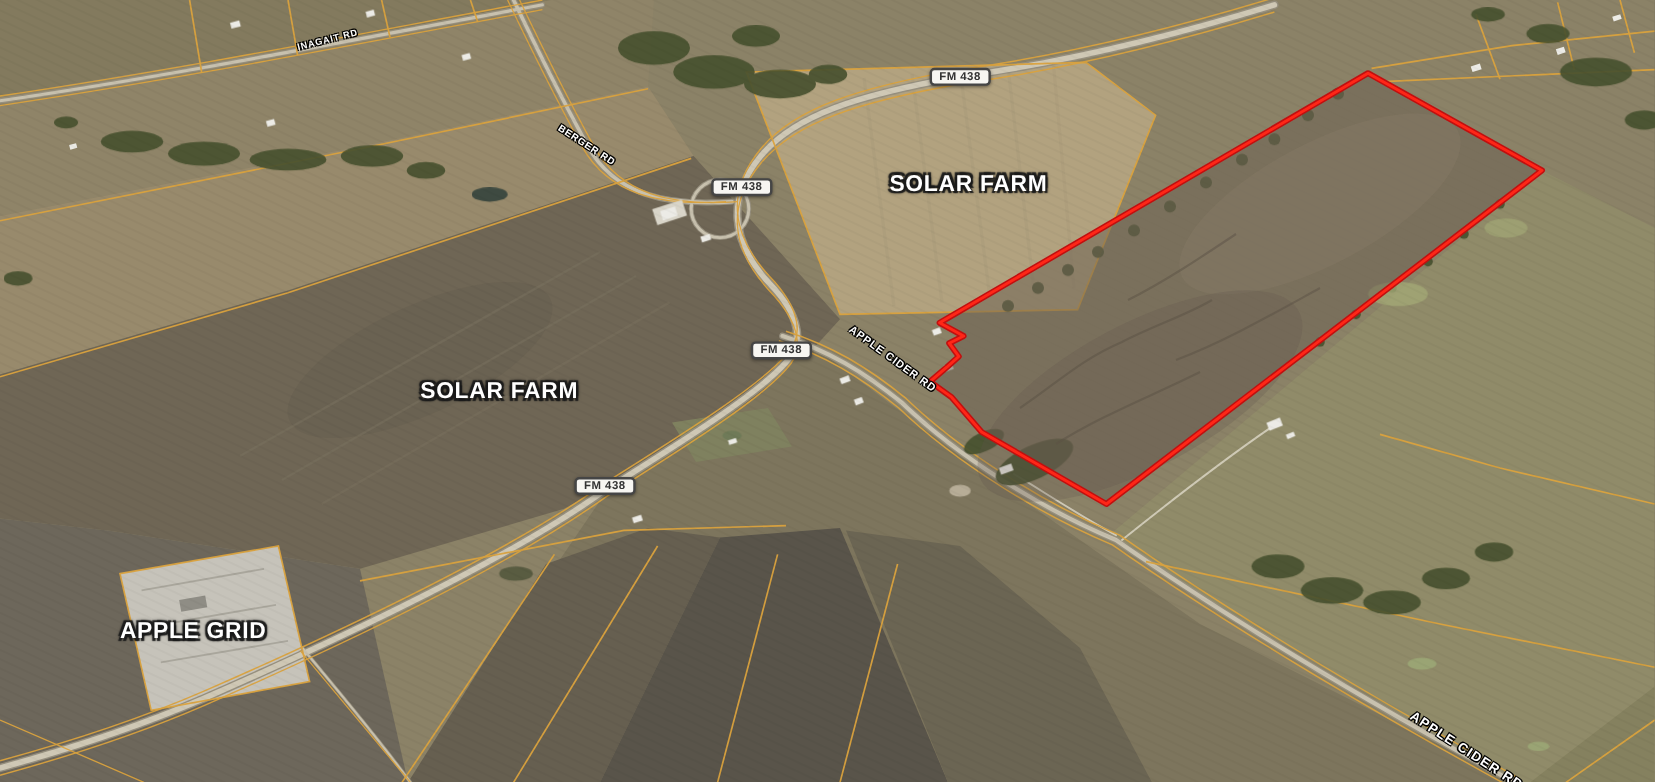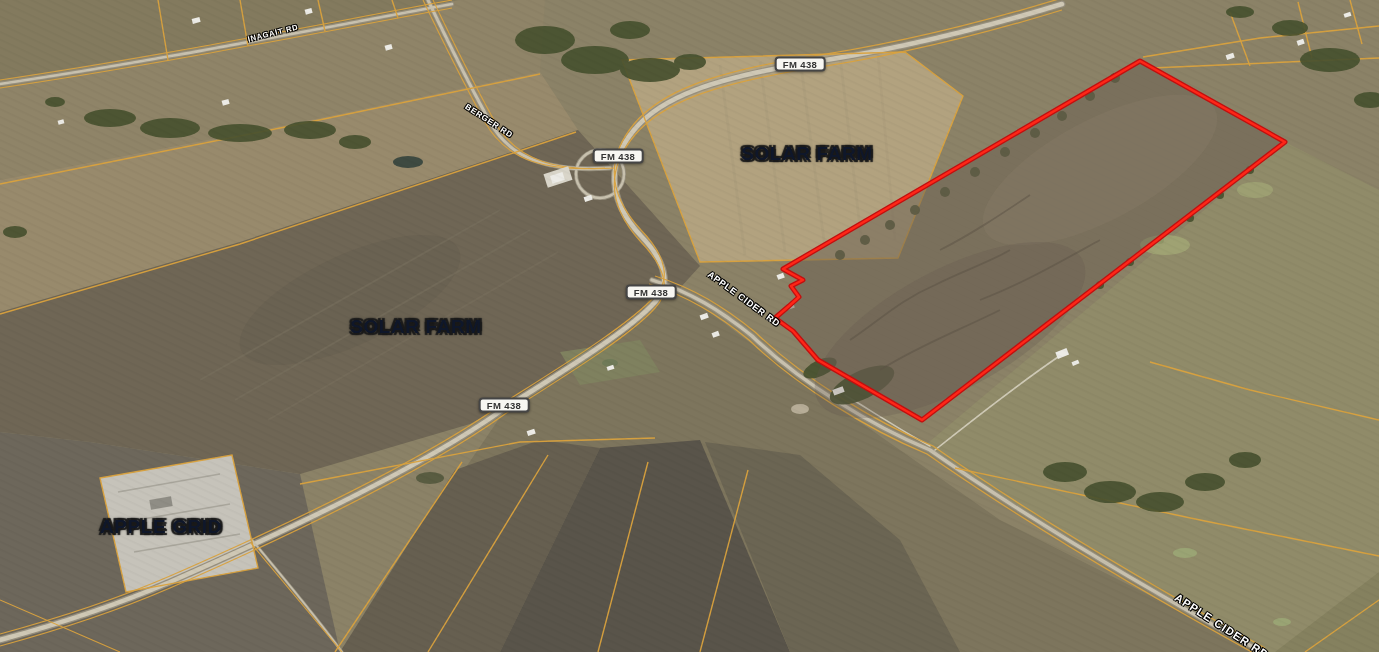"SOLAR FARM" .area-label { color: #0f172a -> #ffffff }
